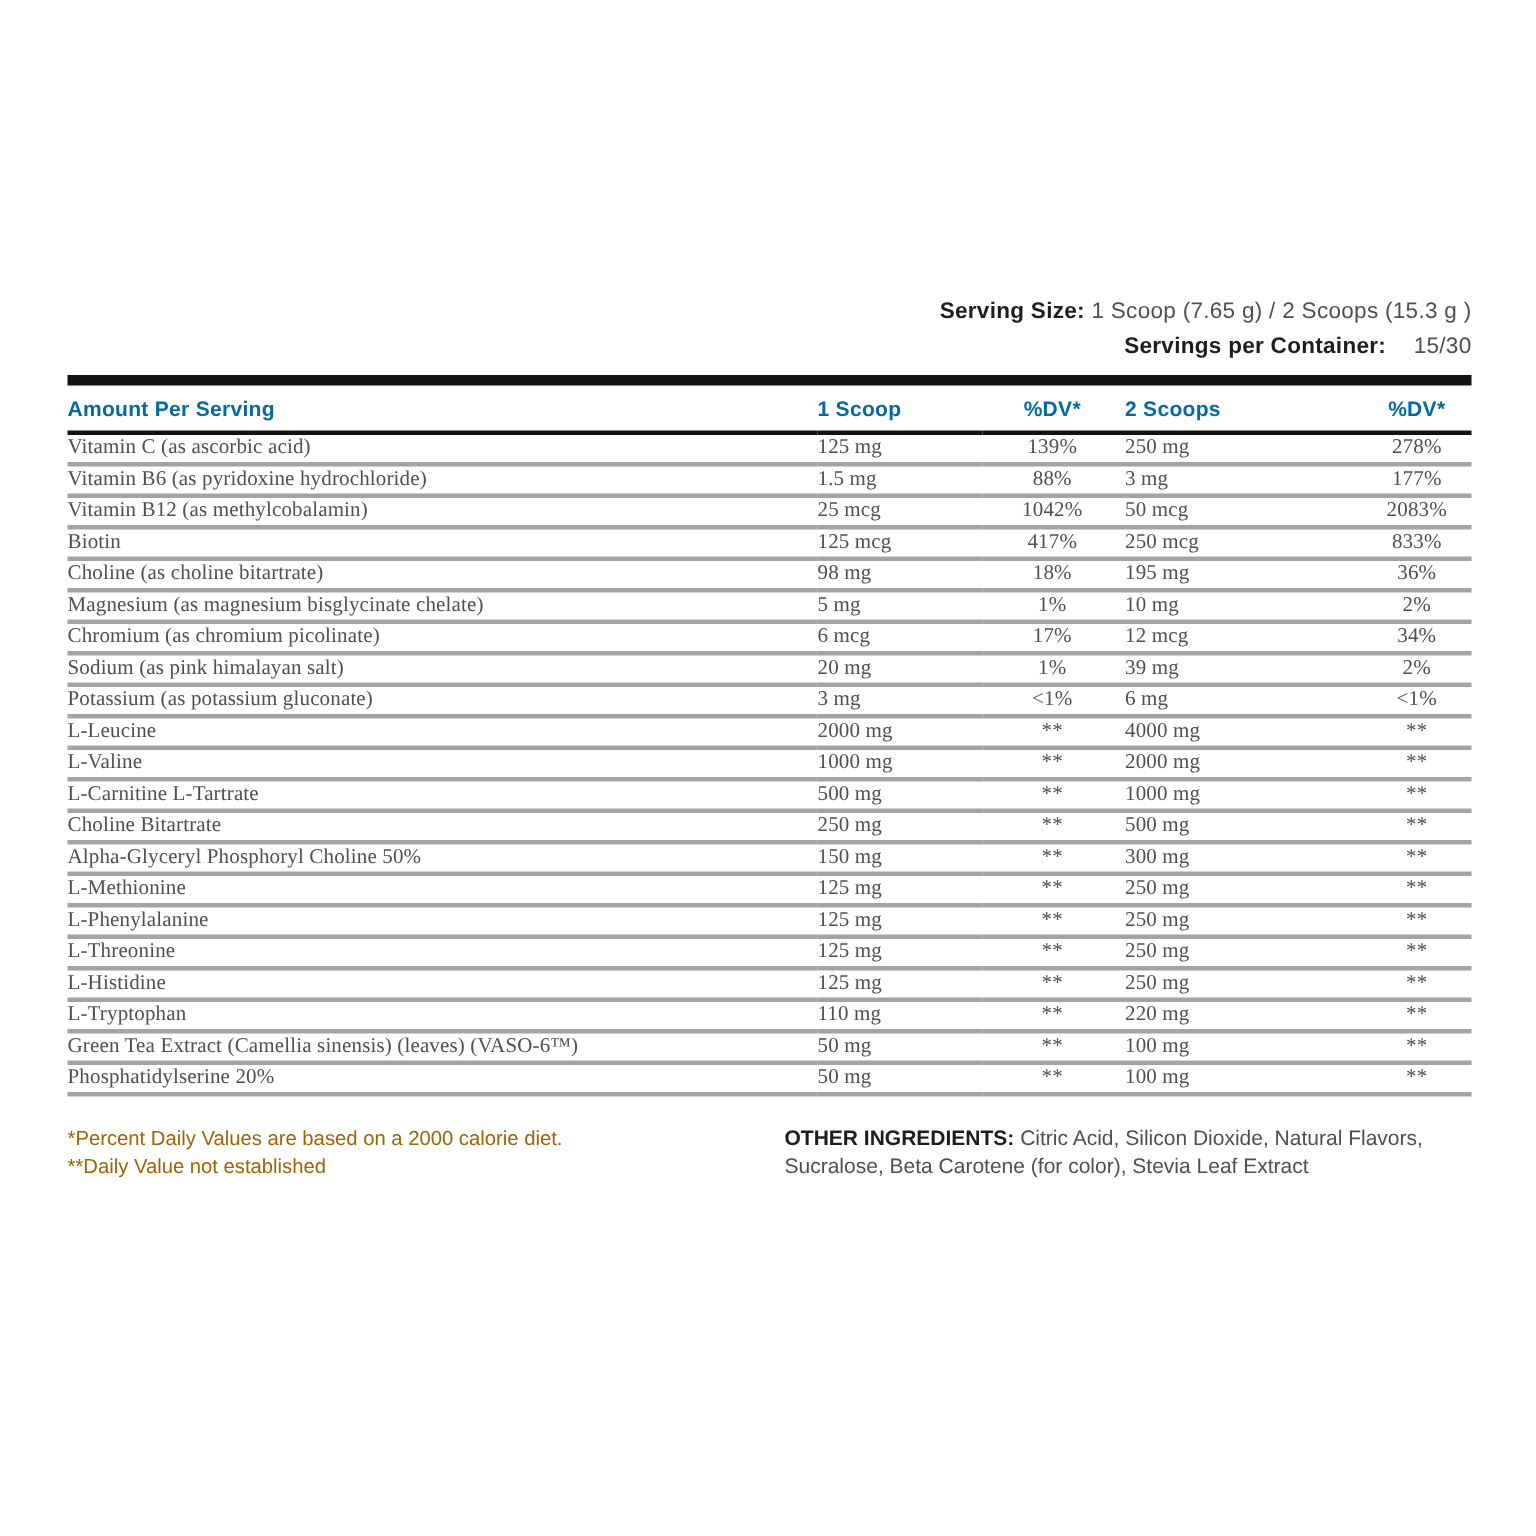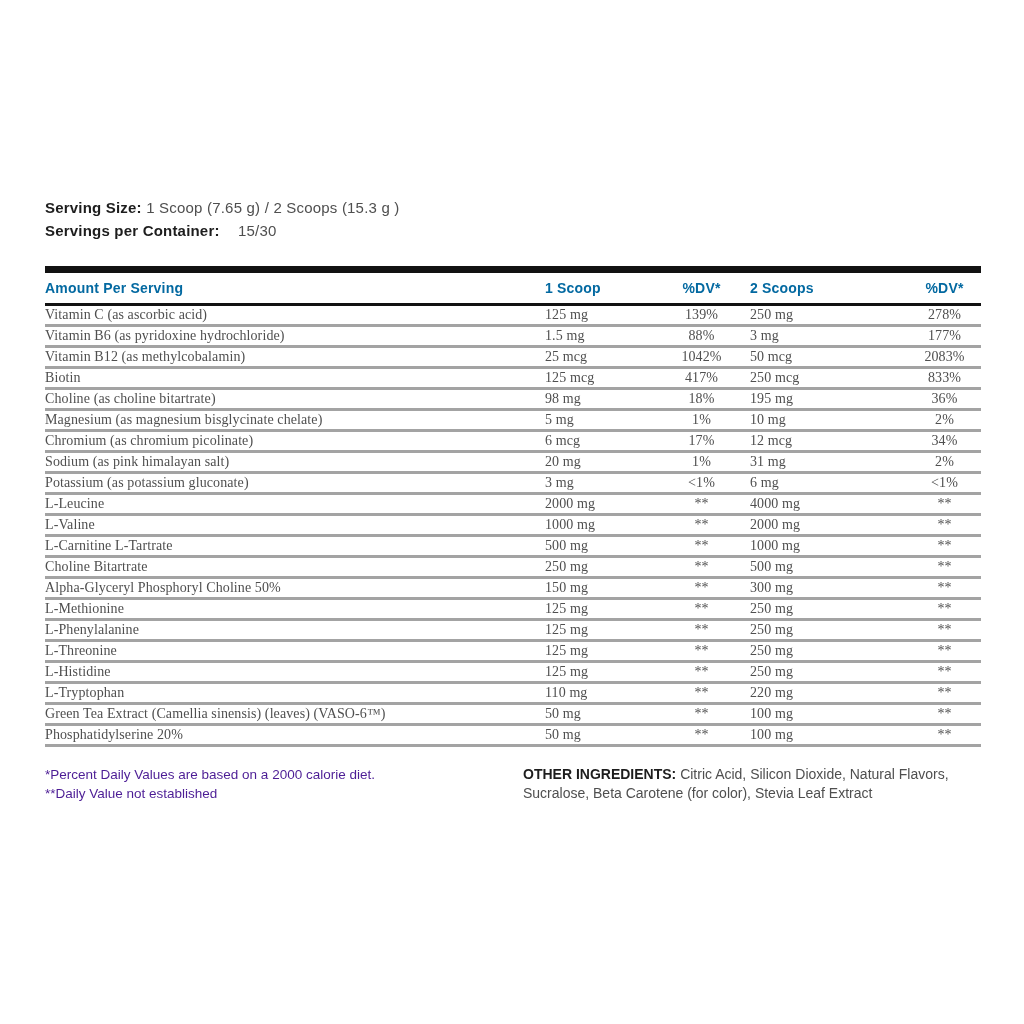"Serving Size: 1 Scoop (7.65" .serving-info { margin-bottom: 24px -> 8px; text-align: none -> right }
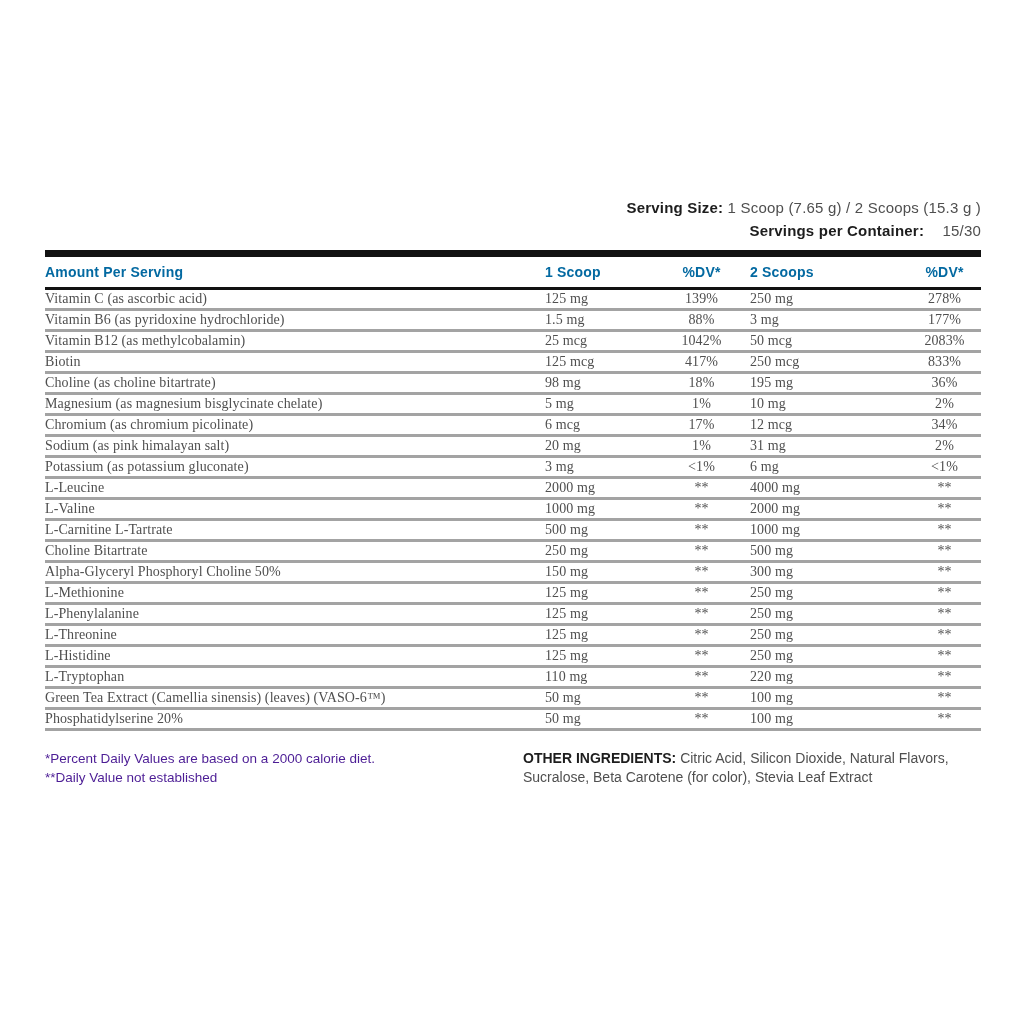"31 mg" td.col-s2 { text: 31 -> 39 }
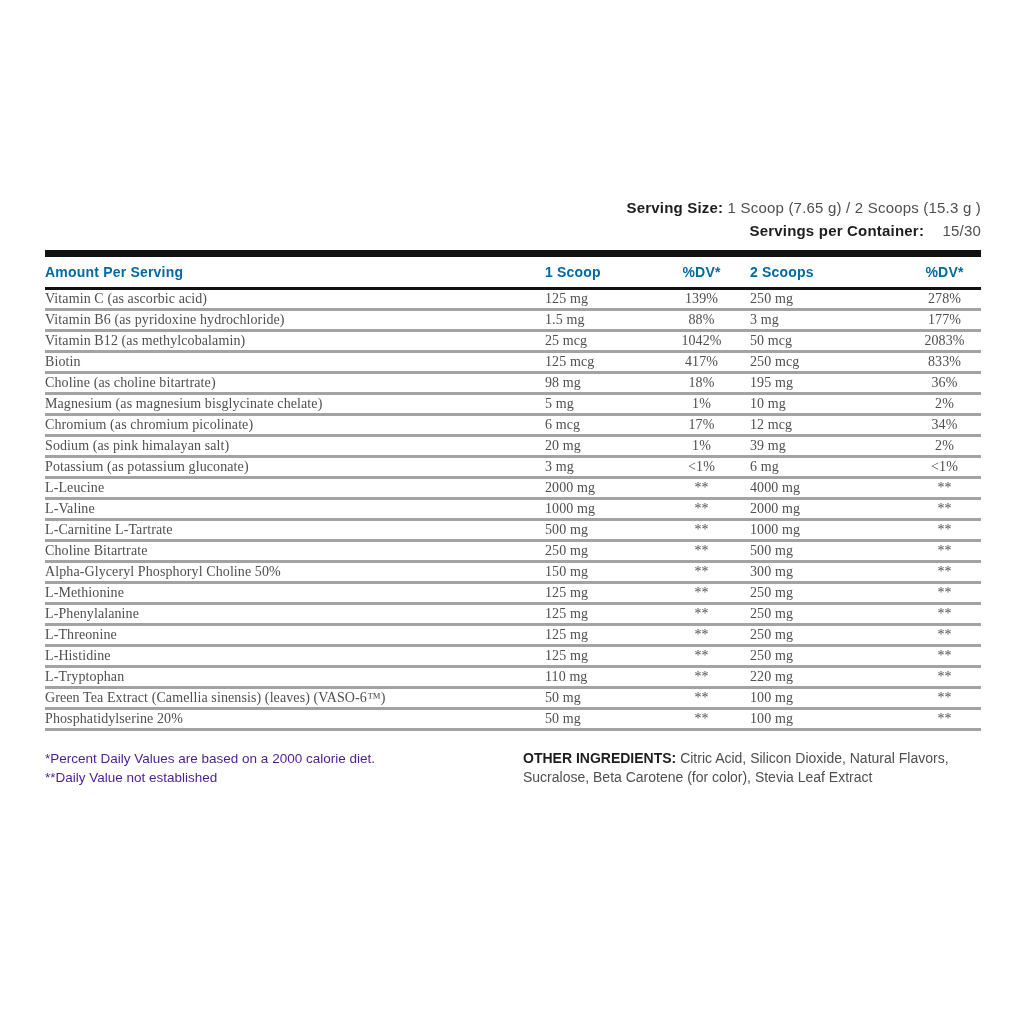"*Percent Daily Values are based" .notes { color: #4c1d95 -> #a16207 }
